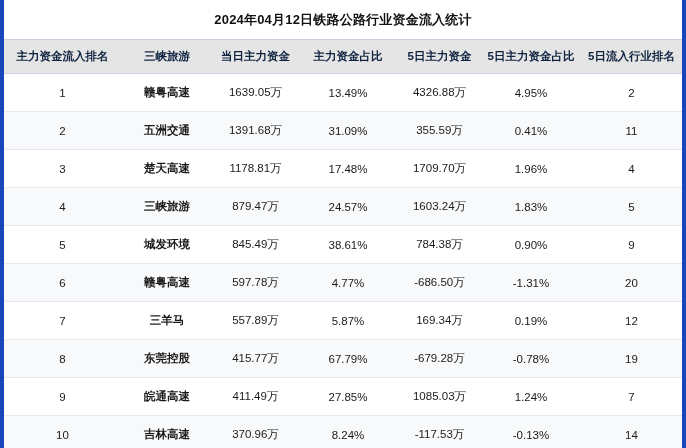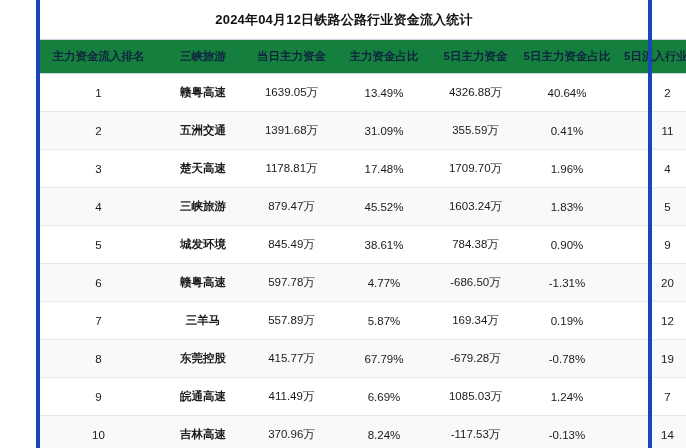"2024年04月12日铁路公路行业资金流入统计" .page { margin-left: 36px -> none; width: 616px -> 686px }
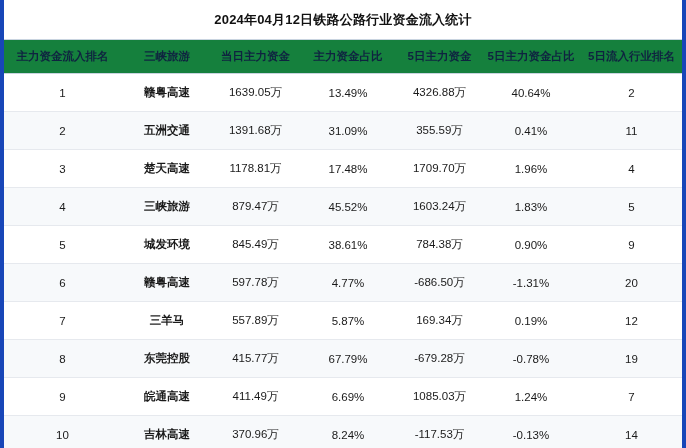"主力资金流入排名" table.data thead th { background: #15803d -> #e5e5e5 }
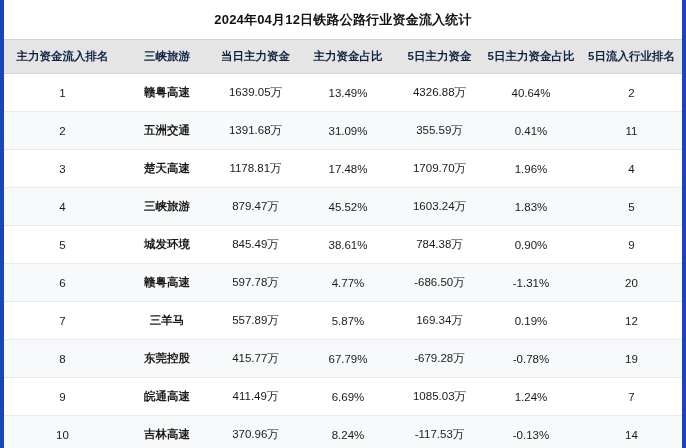"40.64%" td { text: 40.64% -> 4.95% }
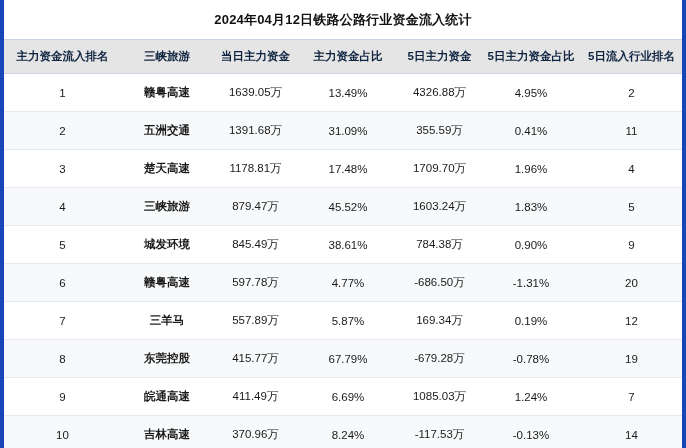"45.52%" td { text: 45.52% -> 24.57% }
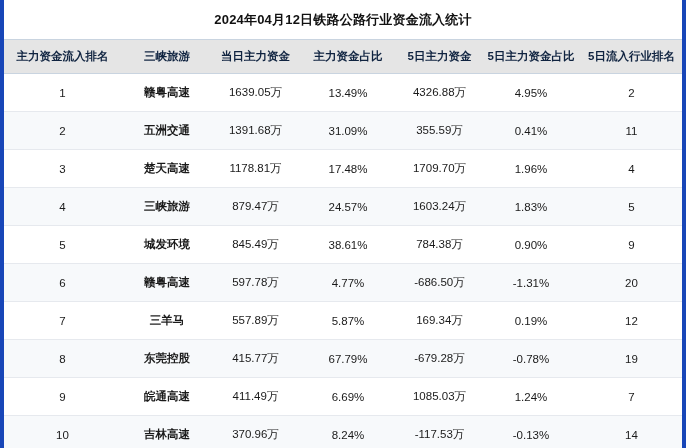"6.69%" td { text: 6.69% -> 27.85% }
